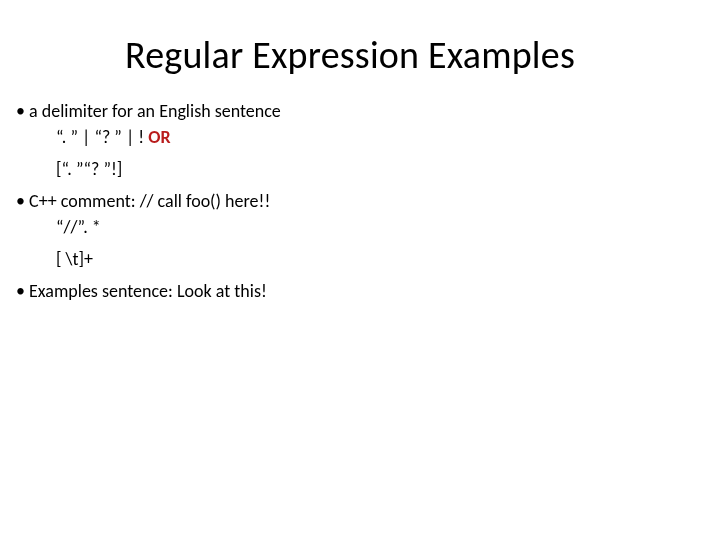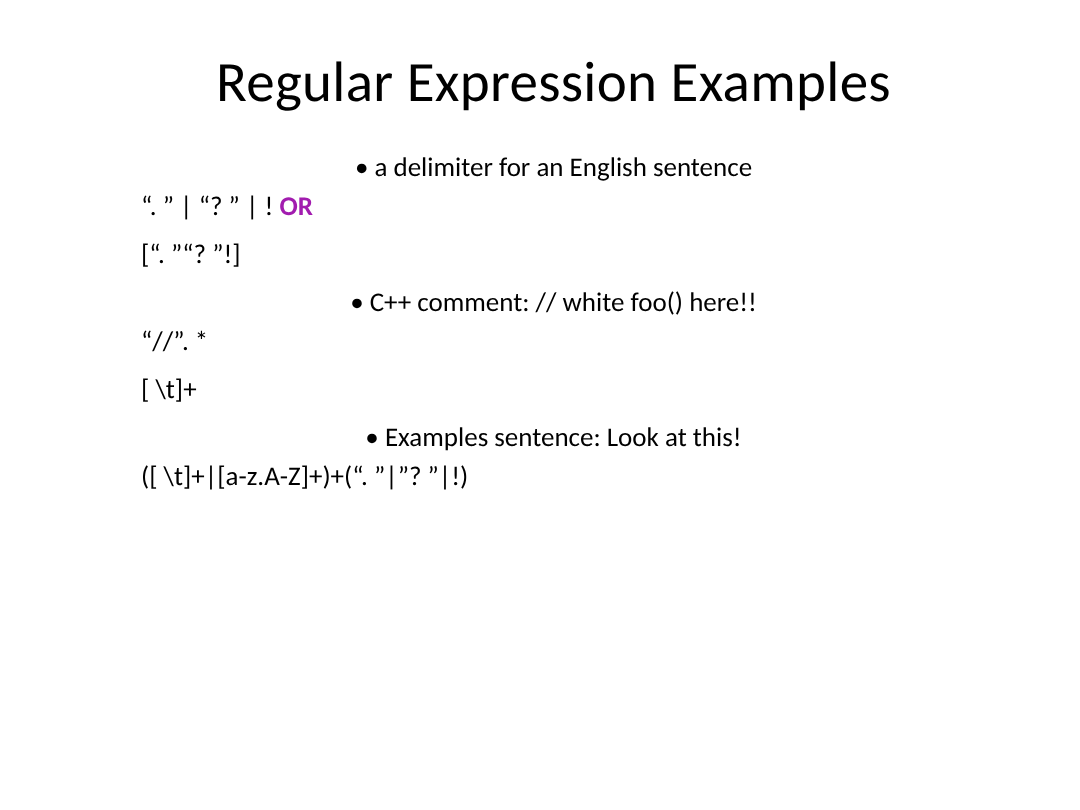"Regular Expression Examples" .slide { padding: 24px 36px 20px 54px -> 24px 36px 20px 16px }
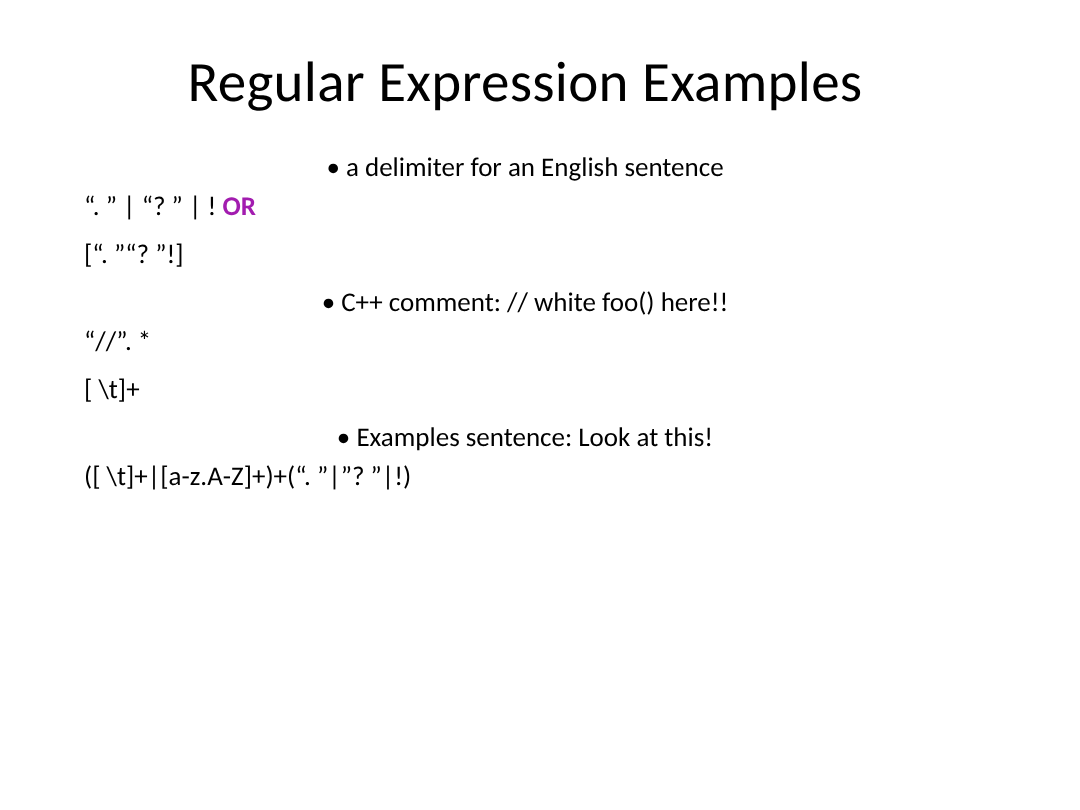"• a delimiter for an" .bullet { text-align: center -> none }
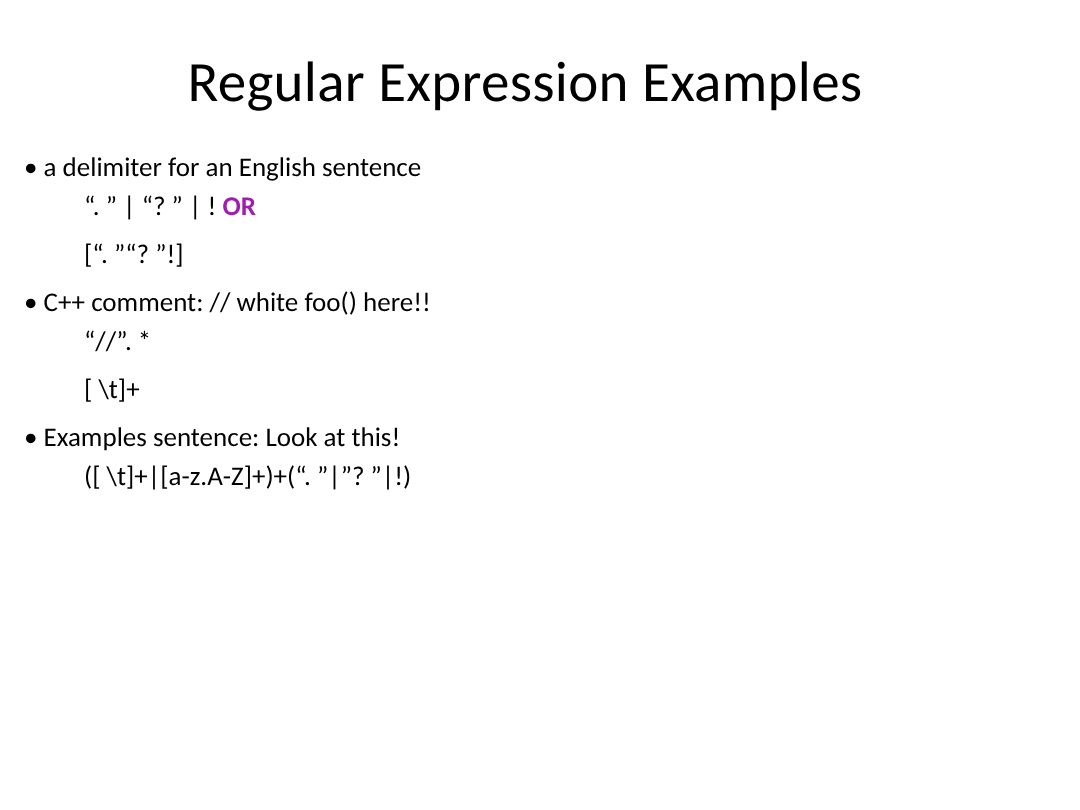"OR" .or { color: #a21caf -> #b91c1c }
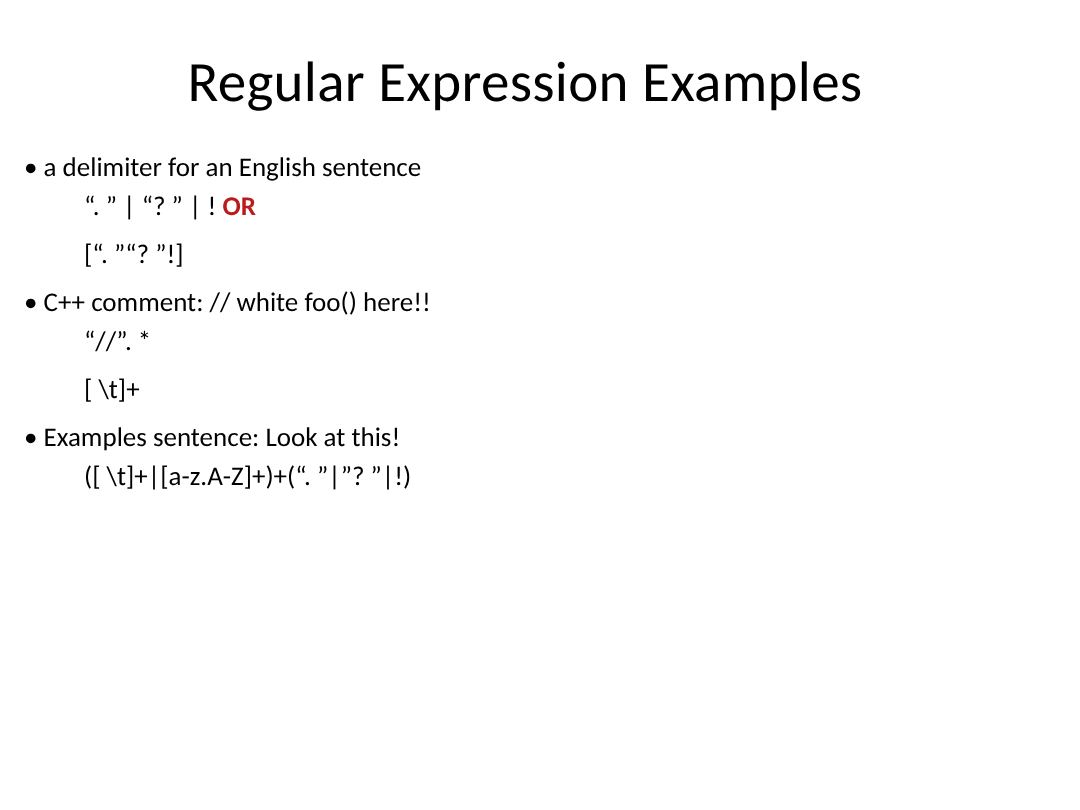"• C++ comment: // white" span { text: white -> call }
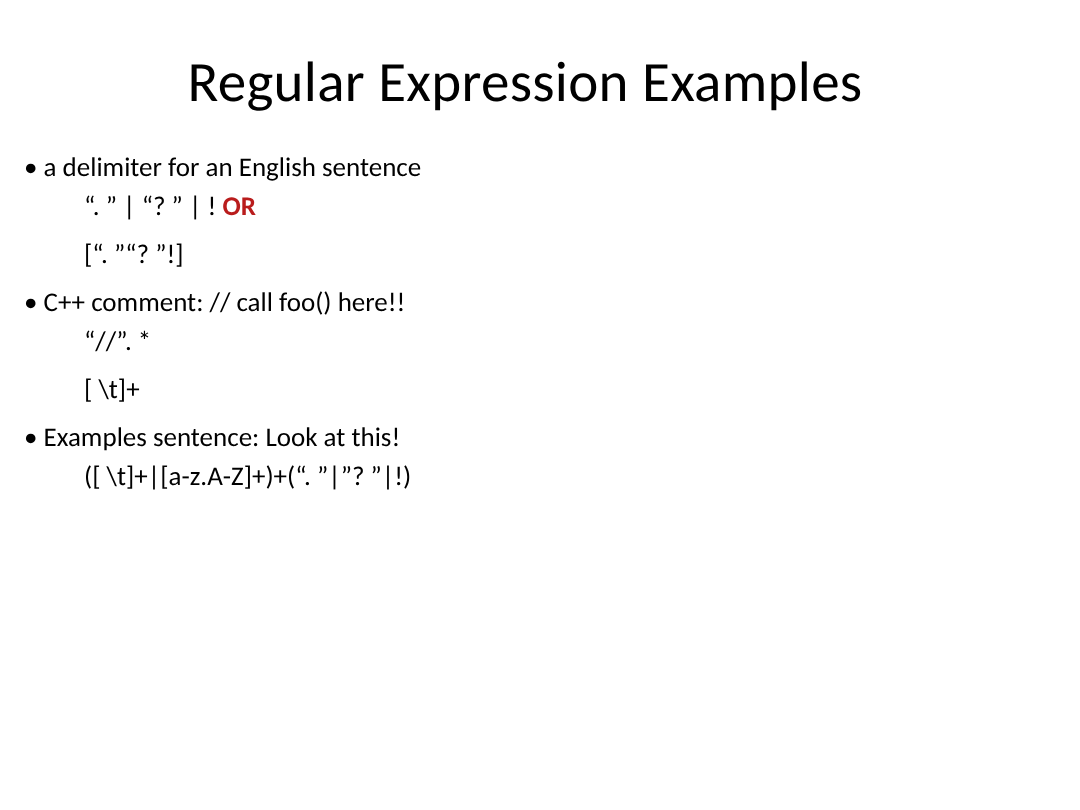"([ \t]+|[a-z.A-Z]+)+(“. ”|”? ”|!)" div.sub { html: <div> <span>([ \t]+|[a-z.A-Z]+)+(“. ”|”? ”|!)</span> </div> -> none }
